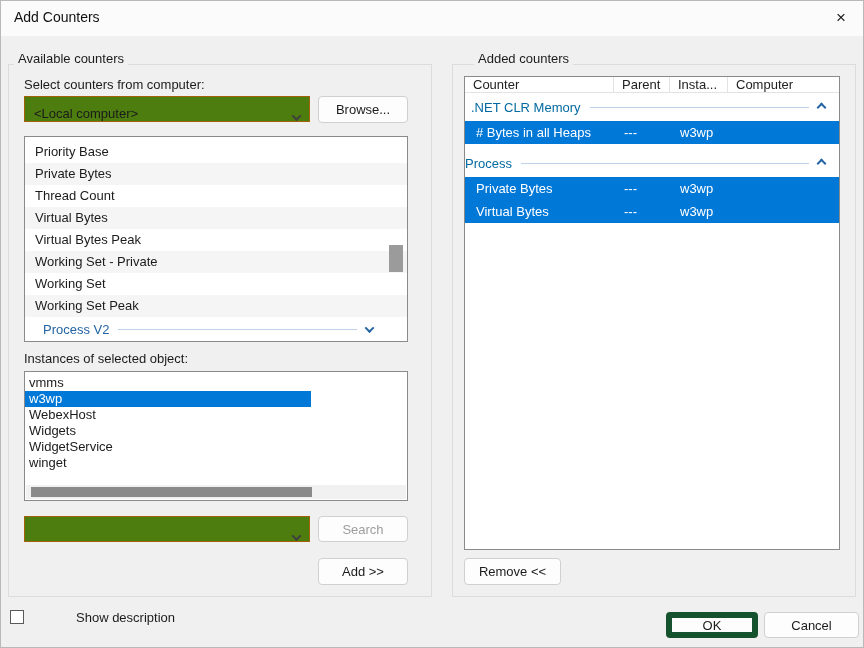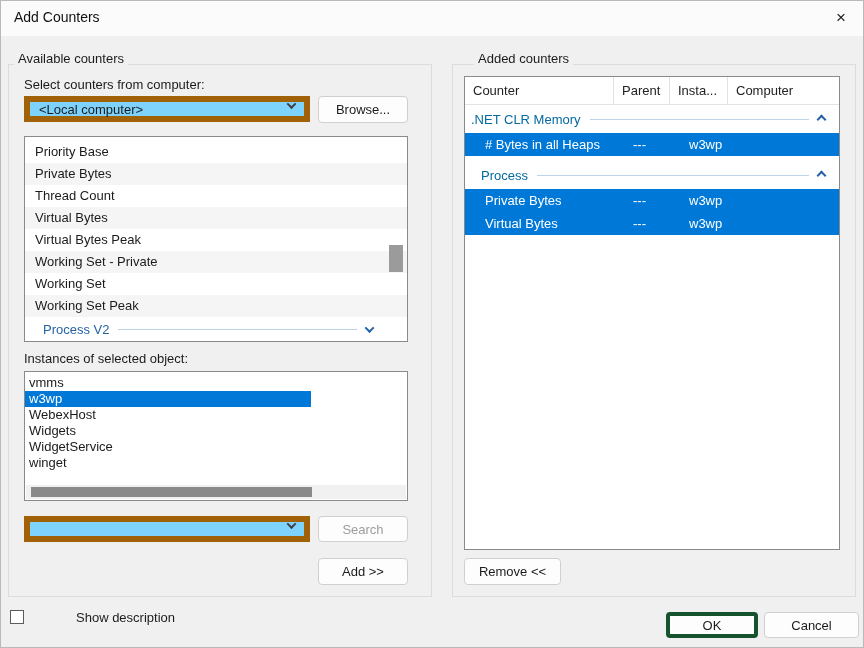"Counter" .thead { height: 28px -> 16px }
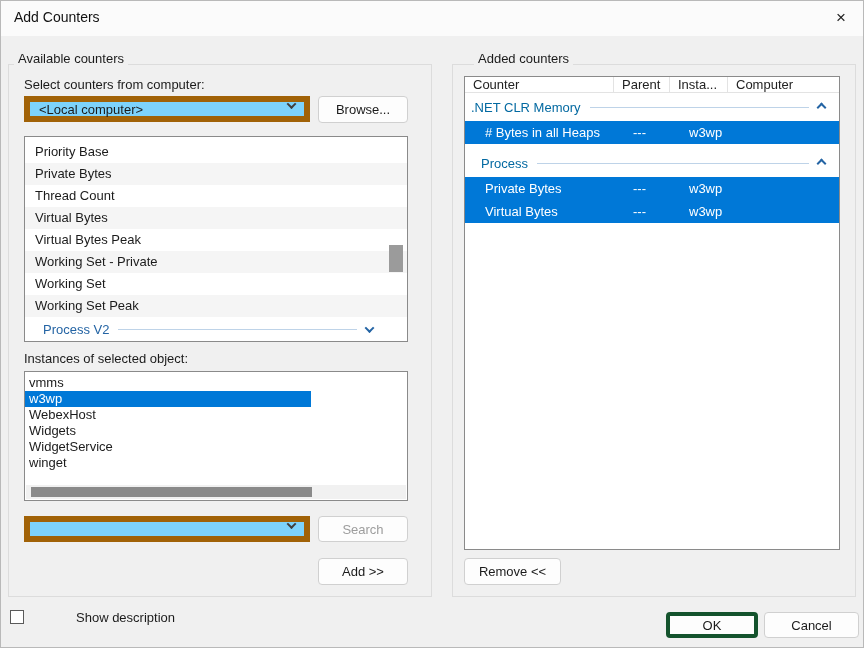"<Local computer>" .combo { align-items: flex-start -> flex-end; background: #7dd3fc -> #4d7c0f; border: 6px solid #a16207 -> 1px solid #a16207 }
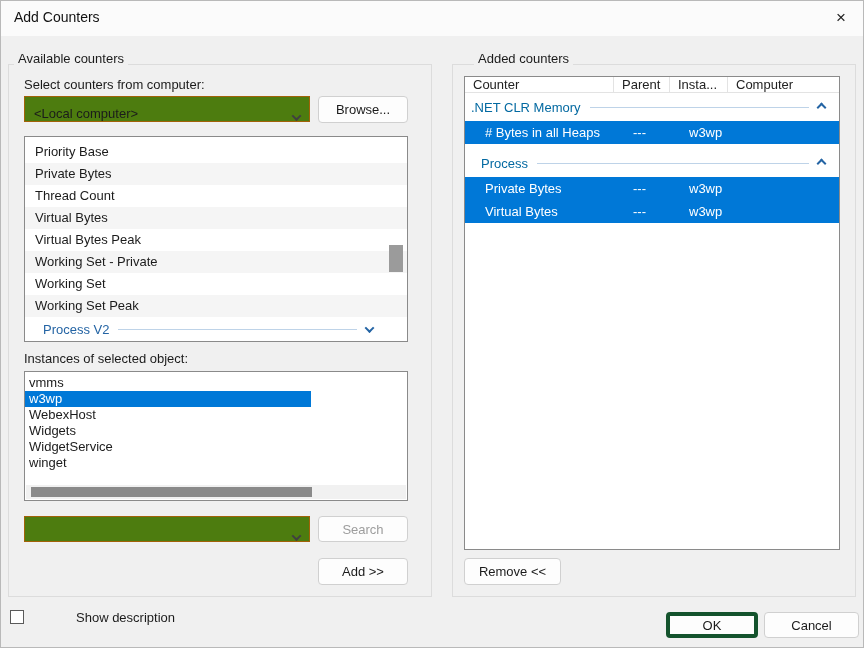"# Bytes in all Heaps" .td { padding-left: 20px -> 11px }
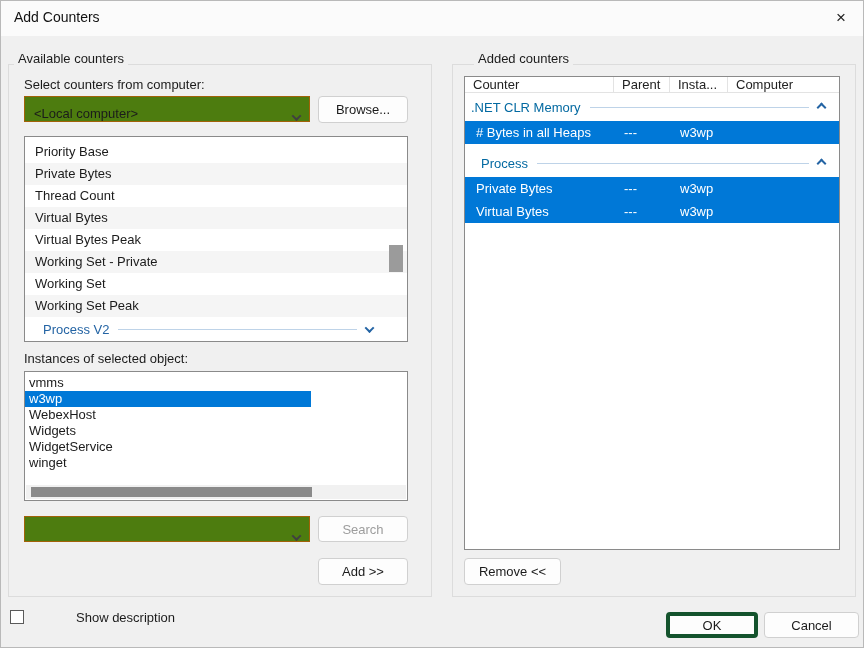"Process" div.tgroup { padding-left: 16px -> 0 }
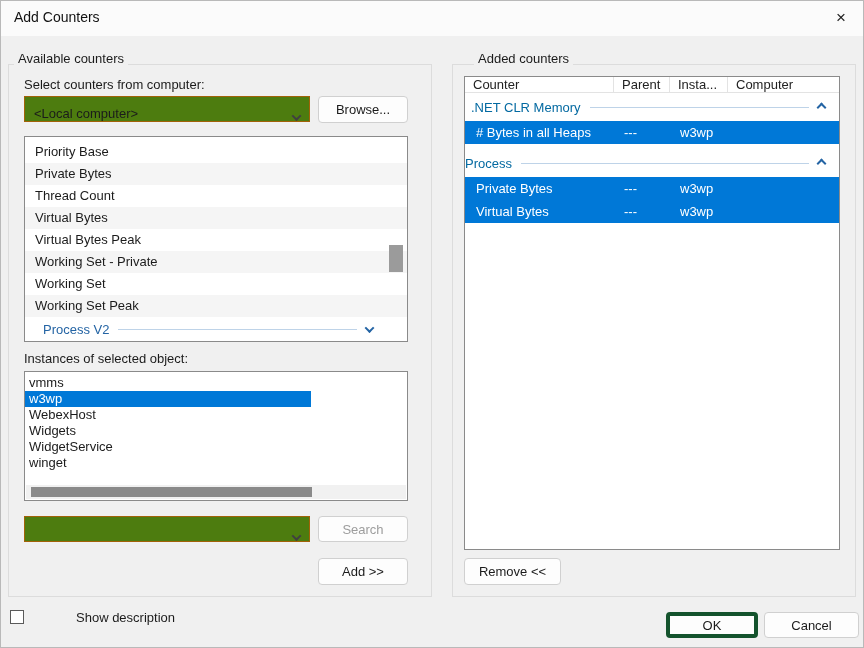"OK" .btn.default { border: 4px solid #14532d -> 6px solid #14532d }
